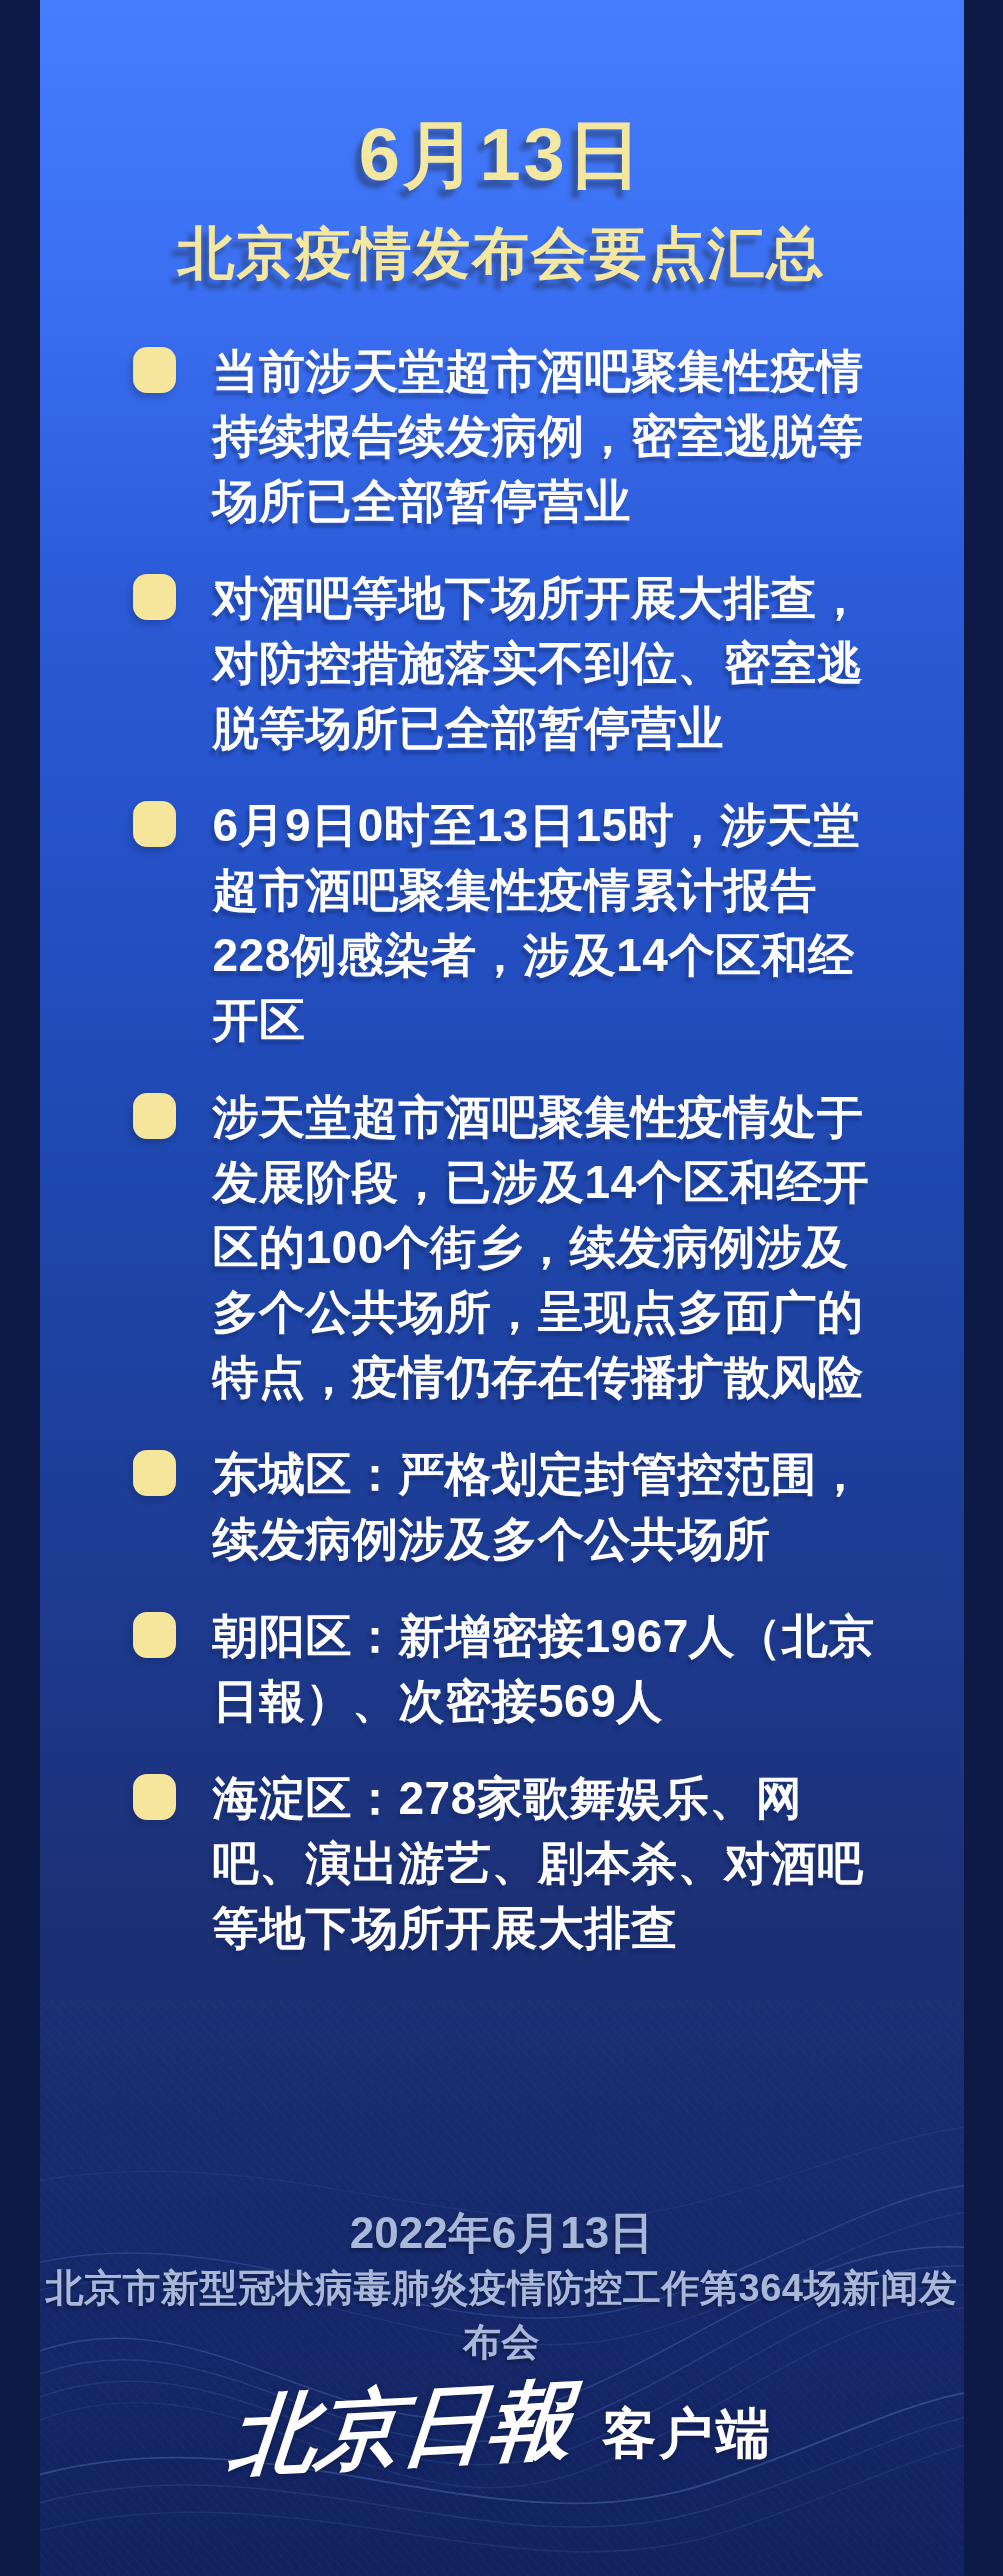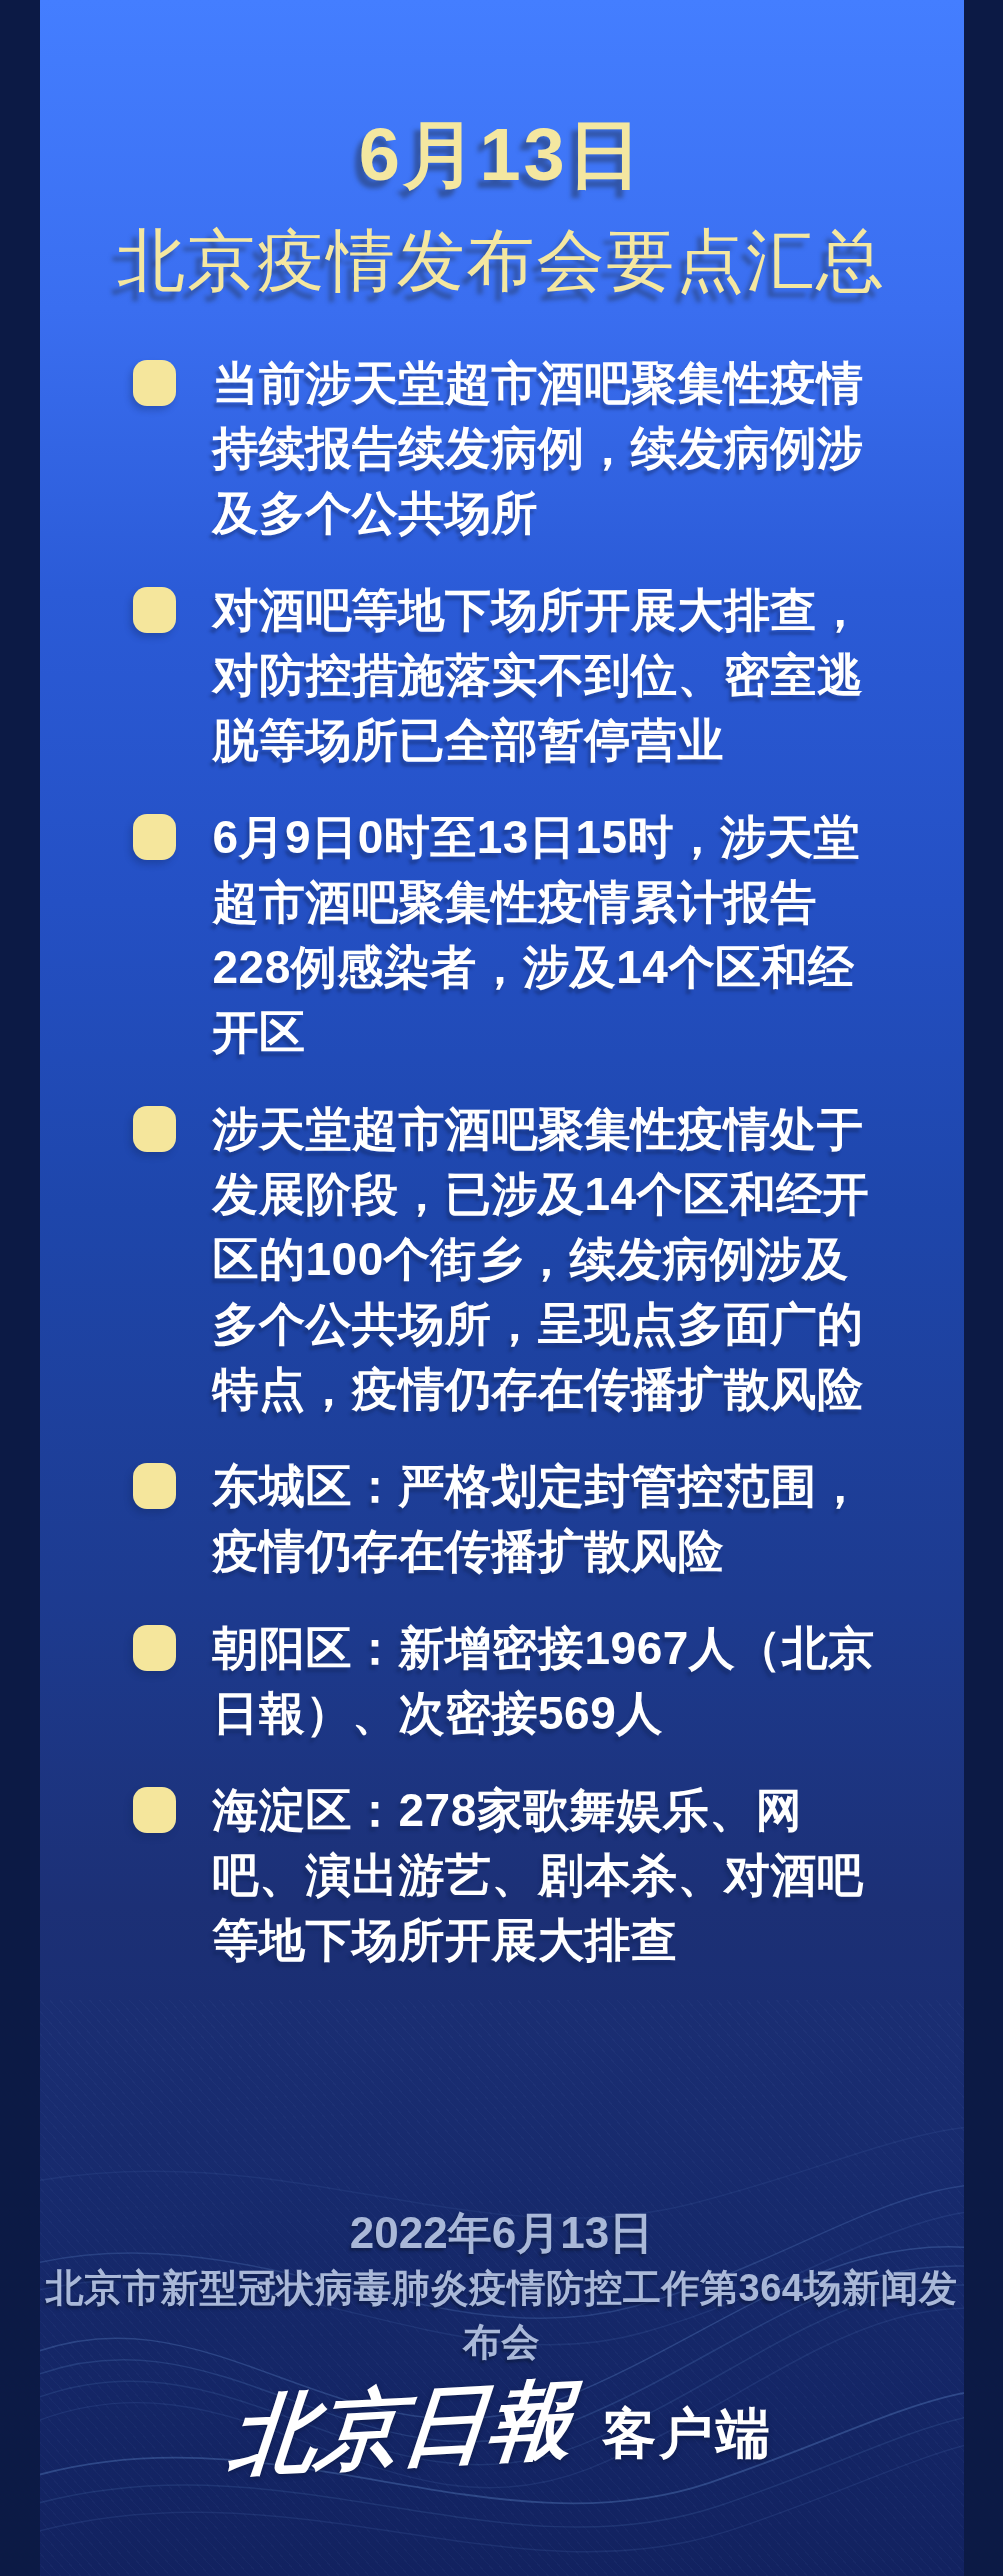"北京疫情发布会要点汇总" .title-main { font-size: 68px -> 57px; font-weight: 400 -> 700 }
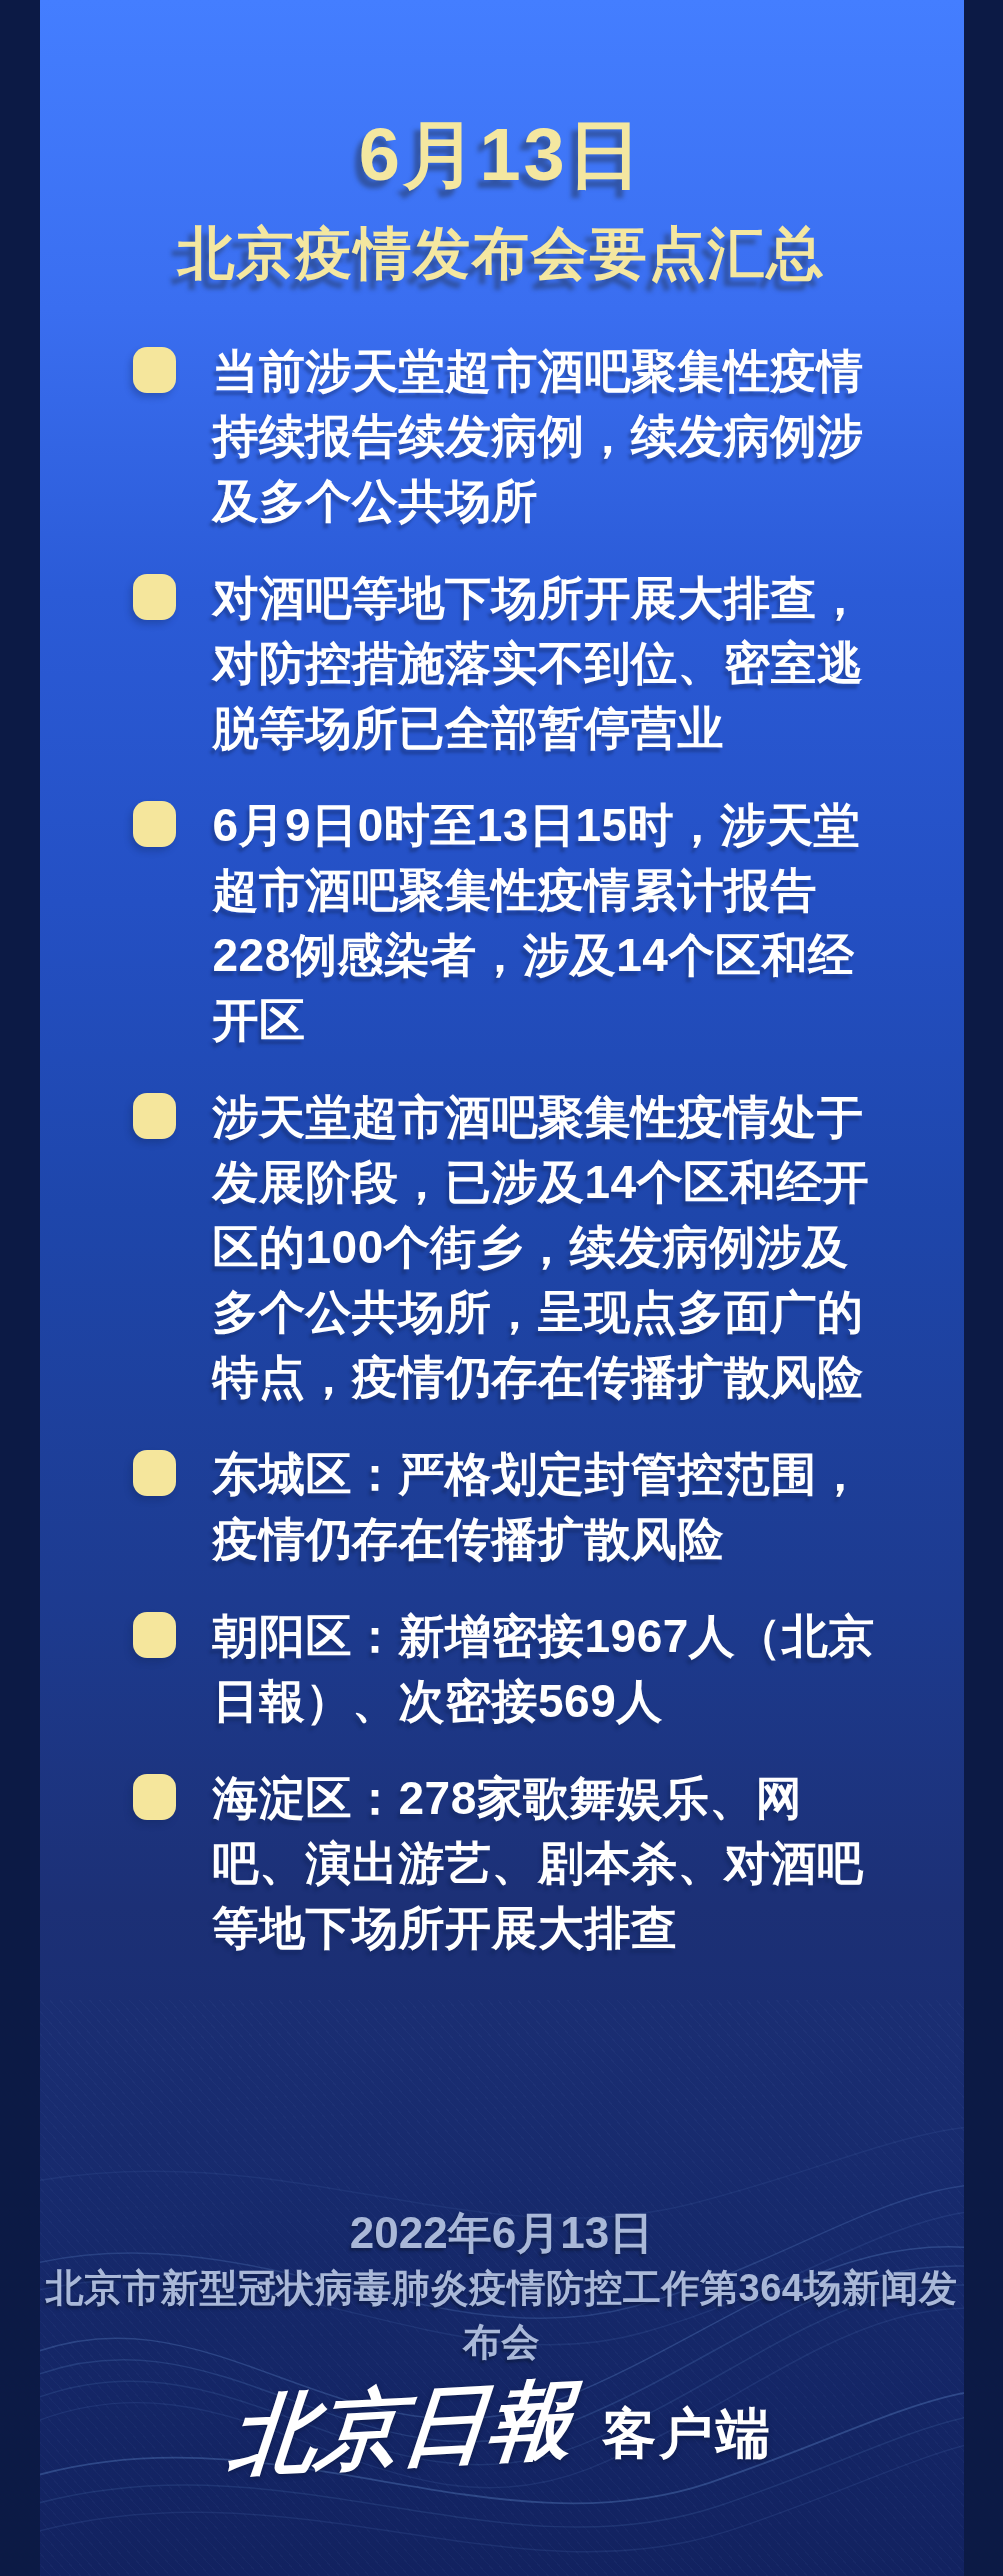"当前涉天堂超市酒吧聚集性疫情持续报告续发病例，续发病例涉及多个公共场所" span.bullet-text { text: 续发病例涉及多个公共场所 -> 密室逃脱等场所已全部暂停营业 }
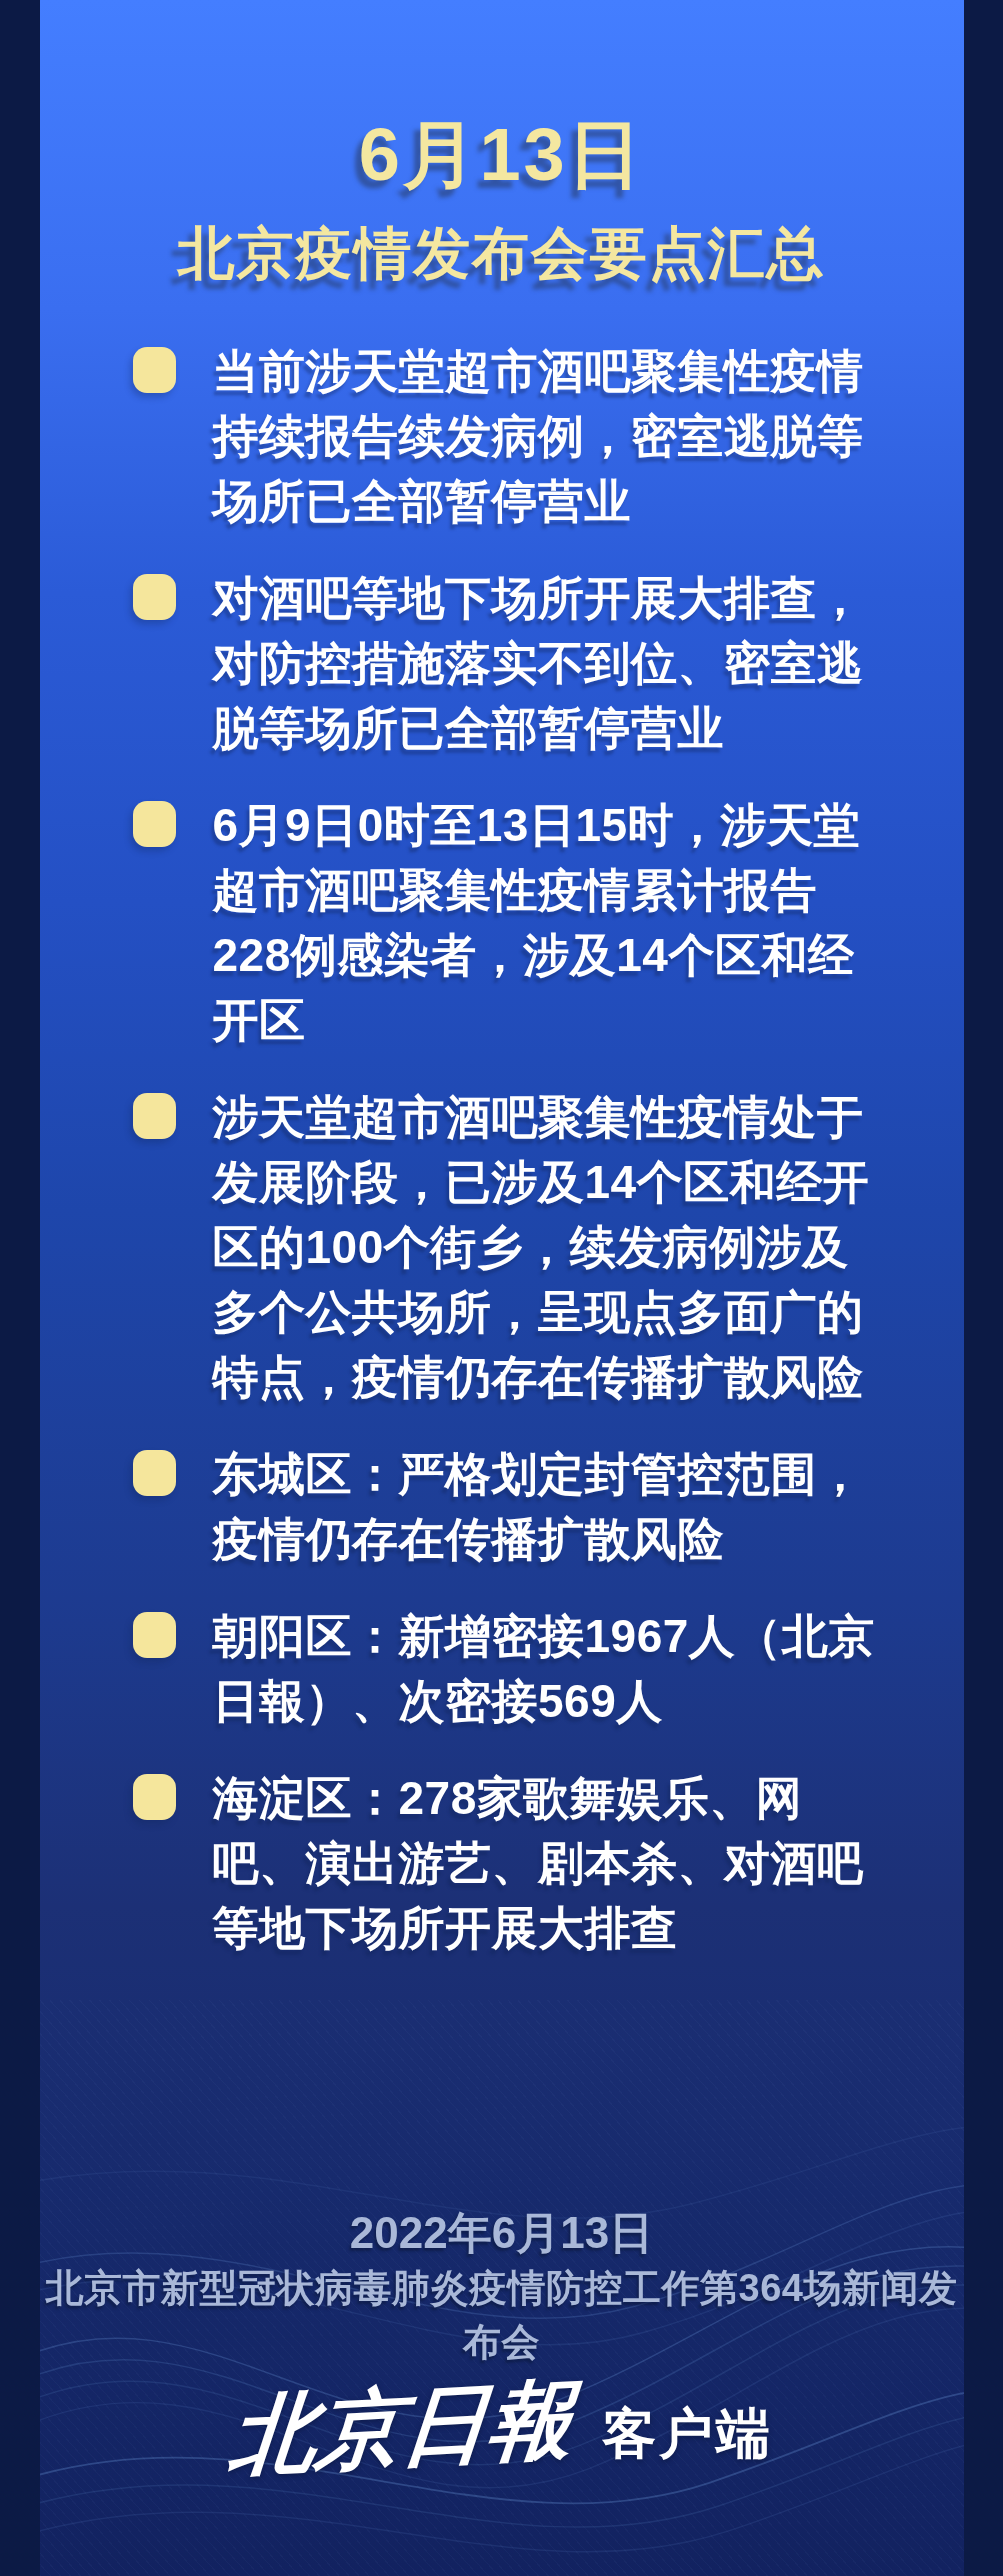"东城区：严格划定封管控范围，疫情仍存在传播扩散风险" span.bullet-text { text: 疫情仍存在传播扩散风险 -> 续发病例涉及多个公共场所 }
